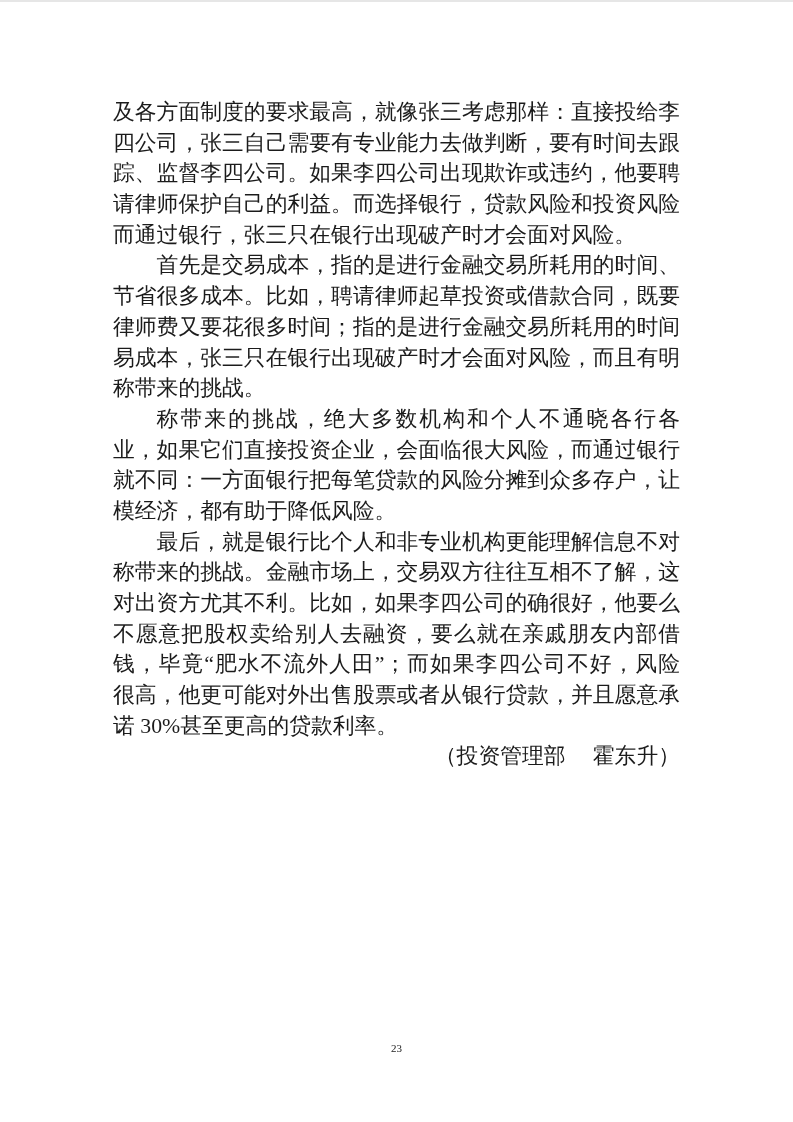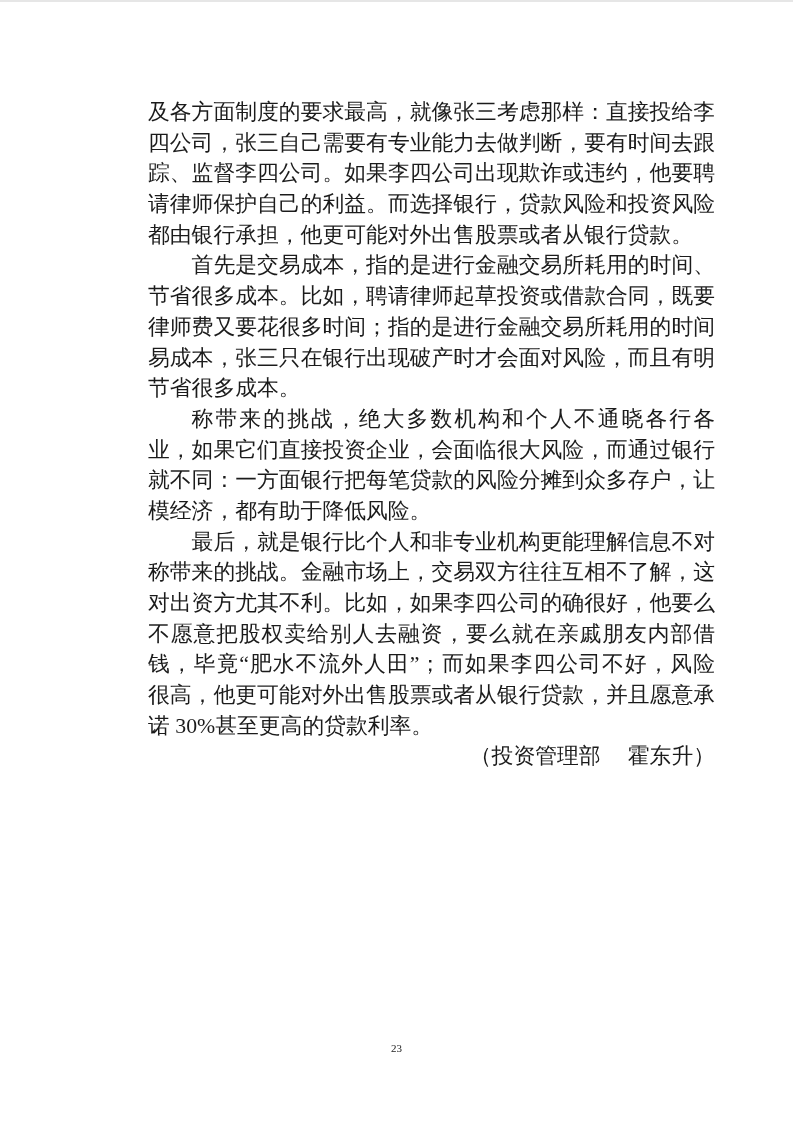"及各方面制度的要求最高，就像张三考虑那样：直接投给李" .text-block { margin-left: 35px -> none }
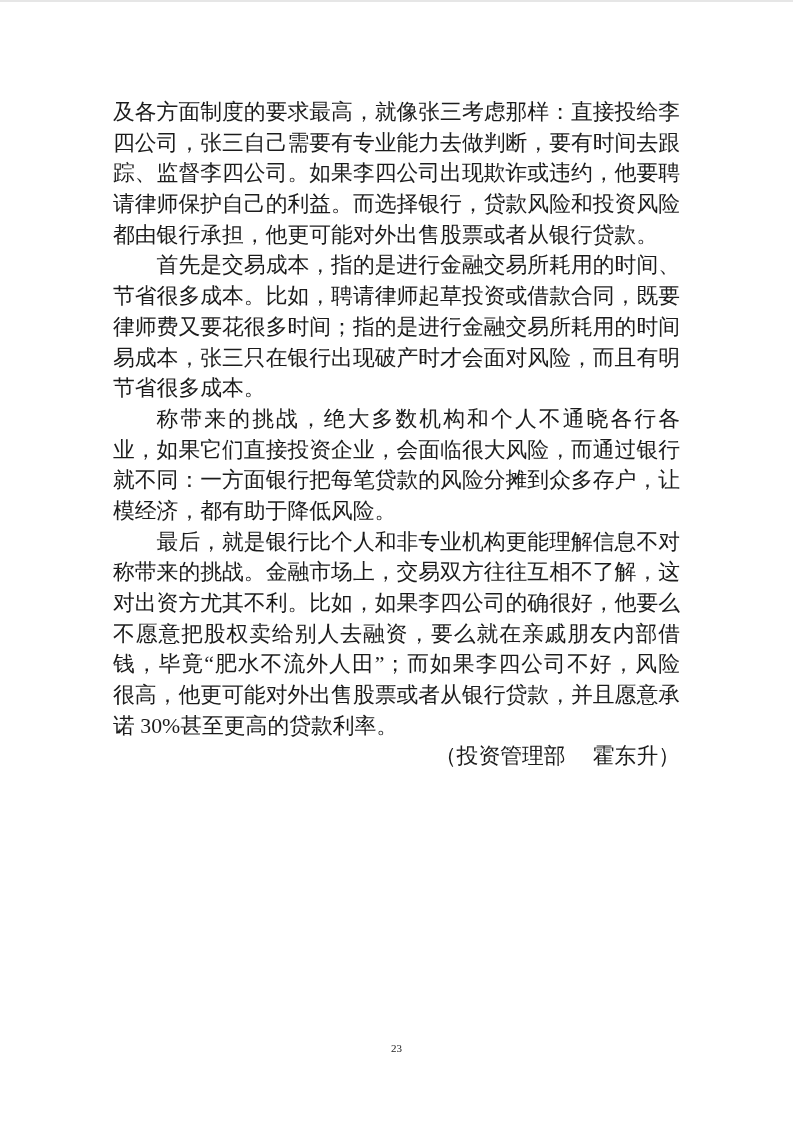"都由银行承担，他更可能对外出售股票或者从银行贷款。" div.line { text: 都由银行承担，他更可能对外出售股票或者从银行贷款 -> 而通过银行，张三只在银行出现破产时才会面对风险 }
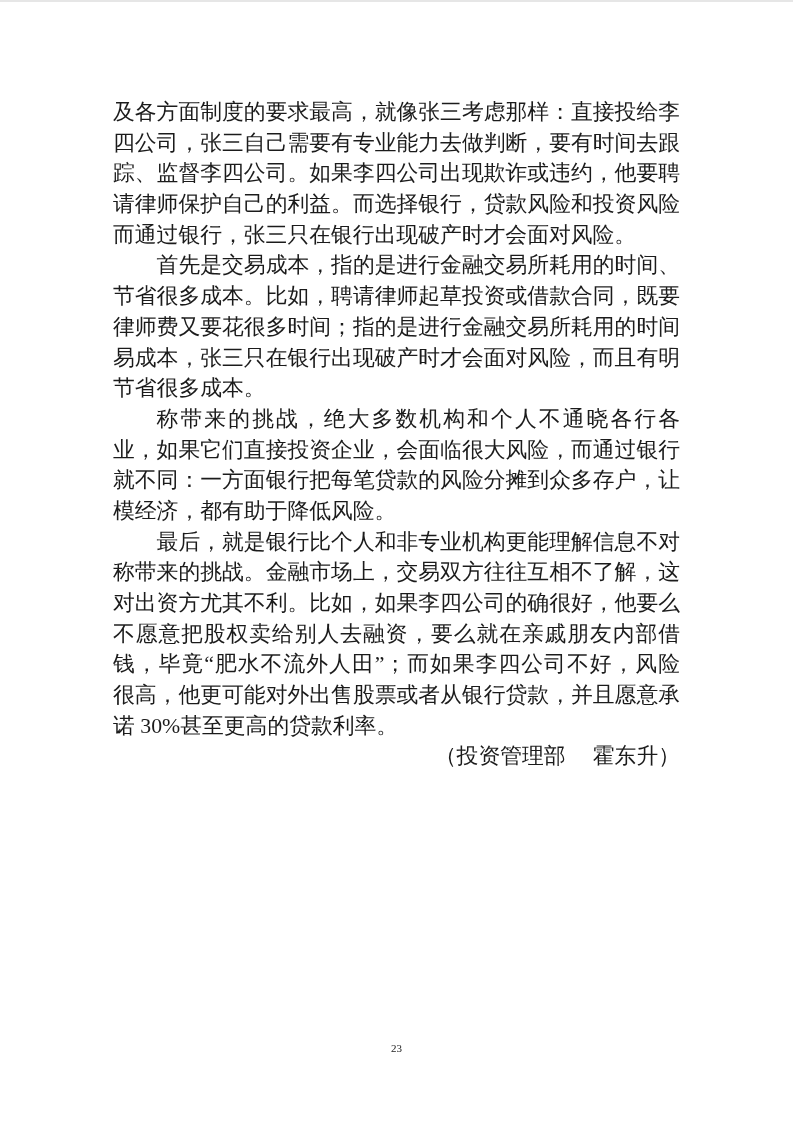"节省很多成本。" div.line { text: 节省很多成本 -> 称带来的挑战 }
